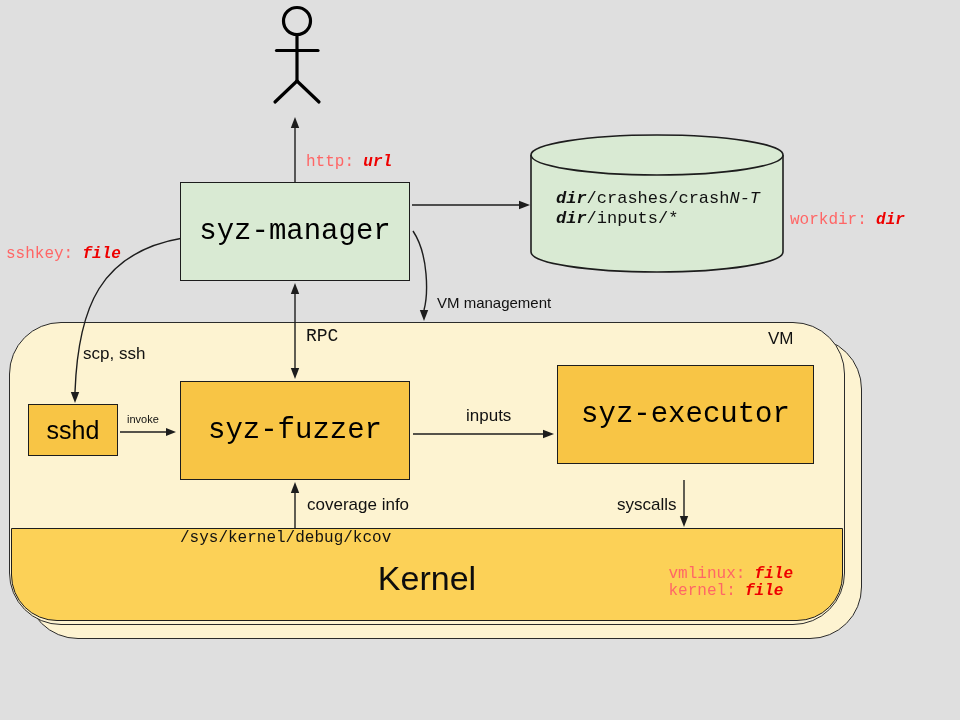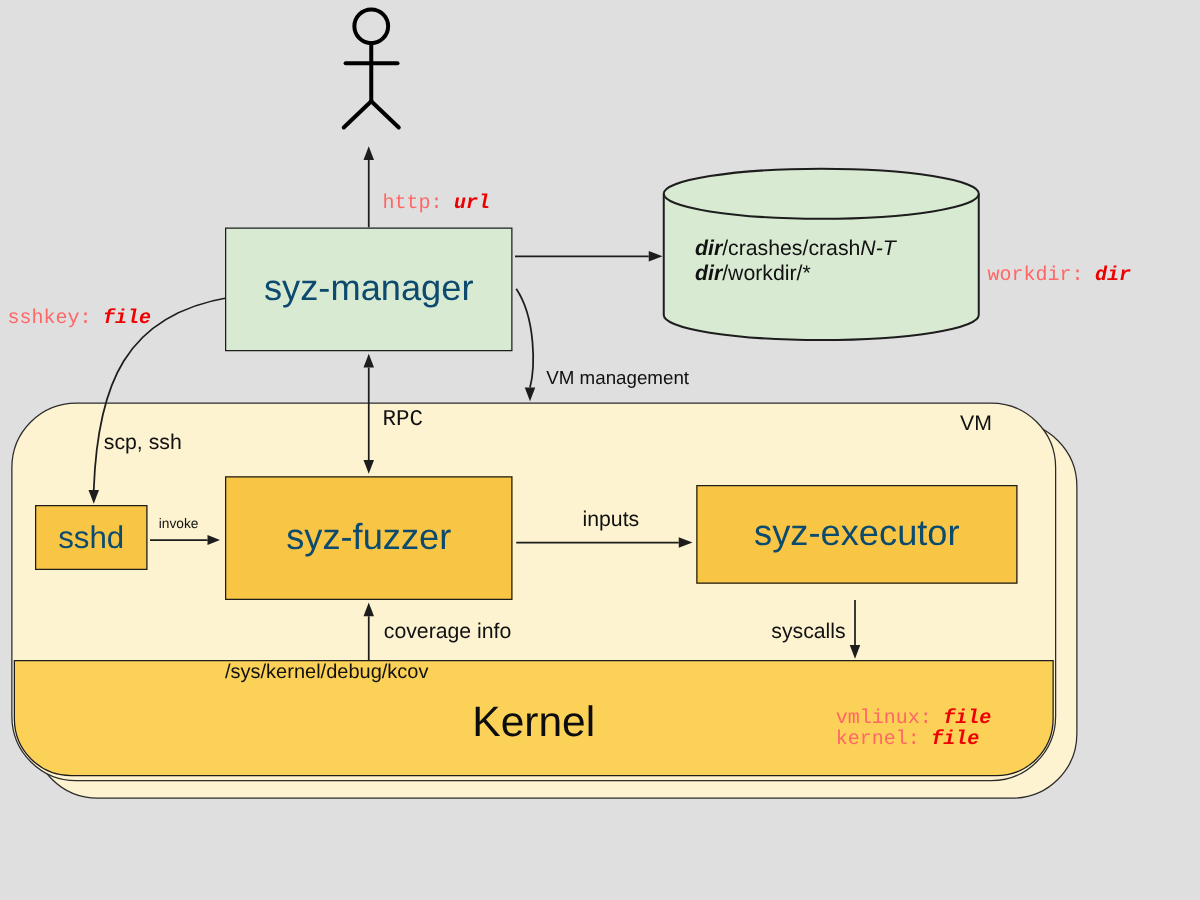"dir/crashes/crashN-T" .mono { font-family: Liberation Sans, sans-serif -> Liberation Mono, monospace }
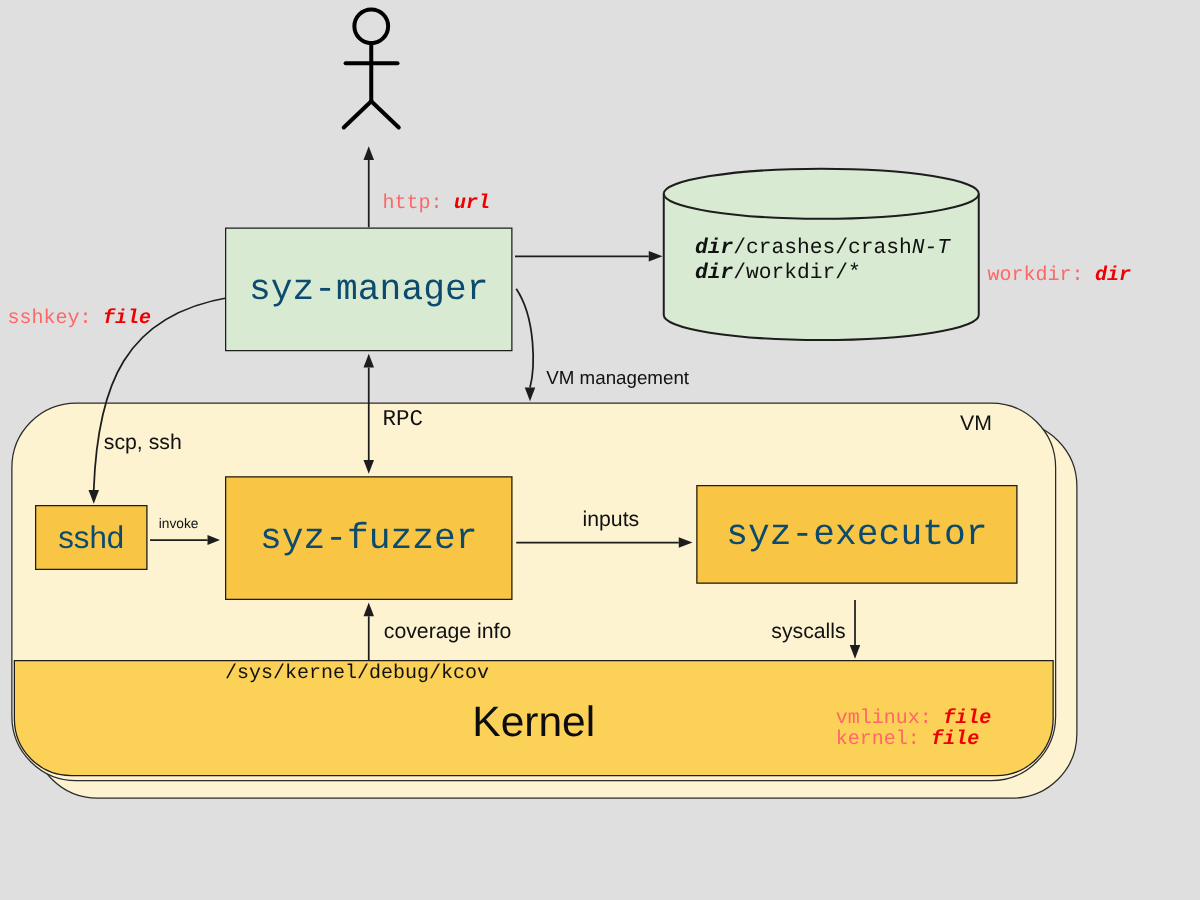"syz-manager" .node { color: #0c4a6e -> #000000 }
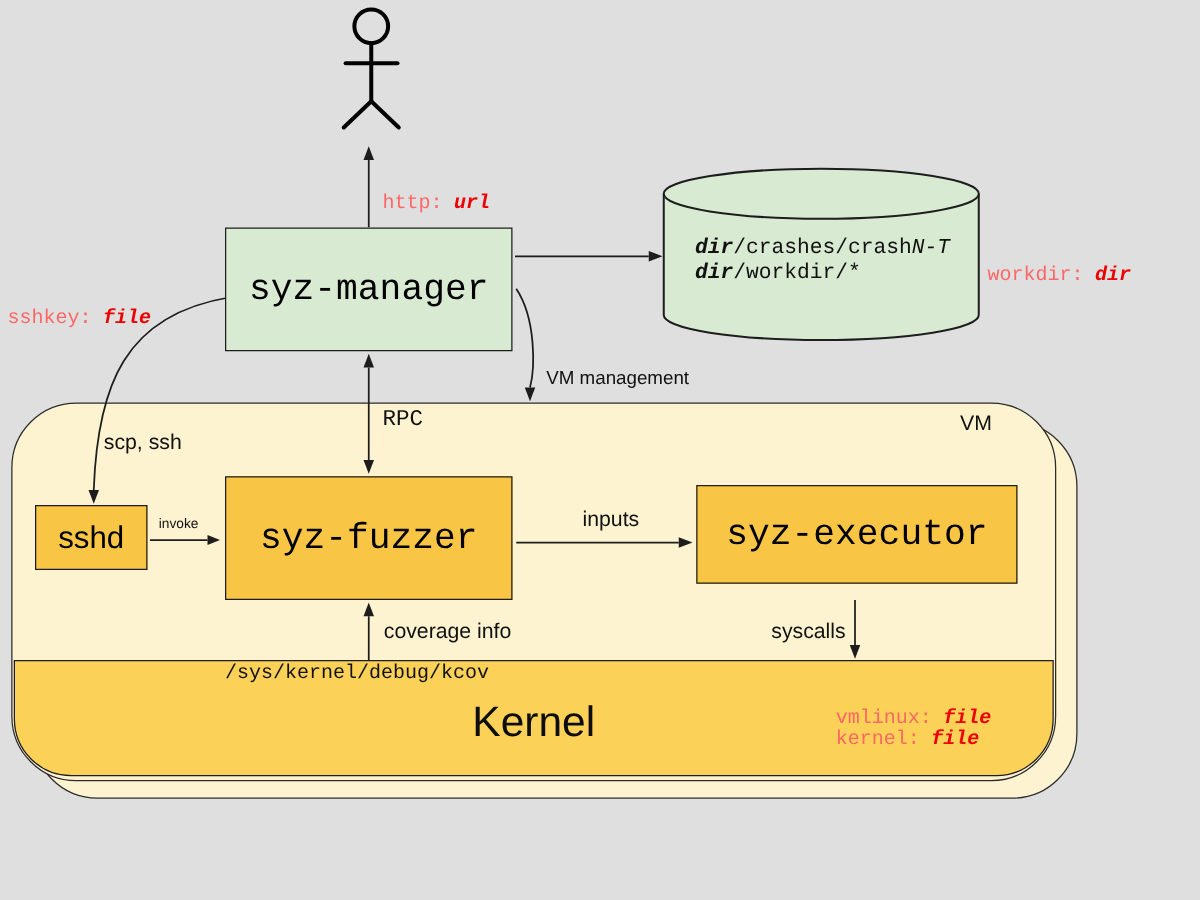"/workdir/*" span { text: /workdir/ -> /inputs/ }
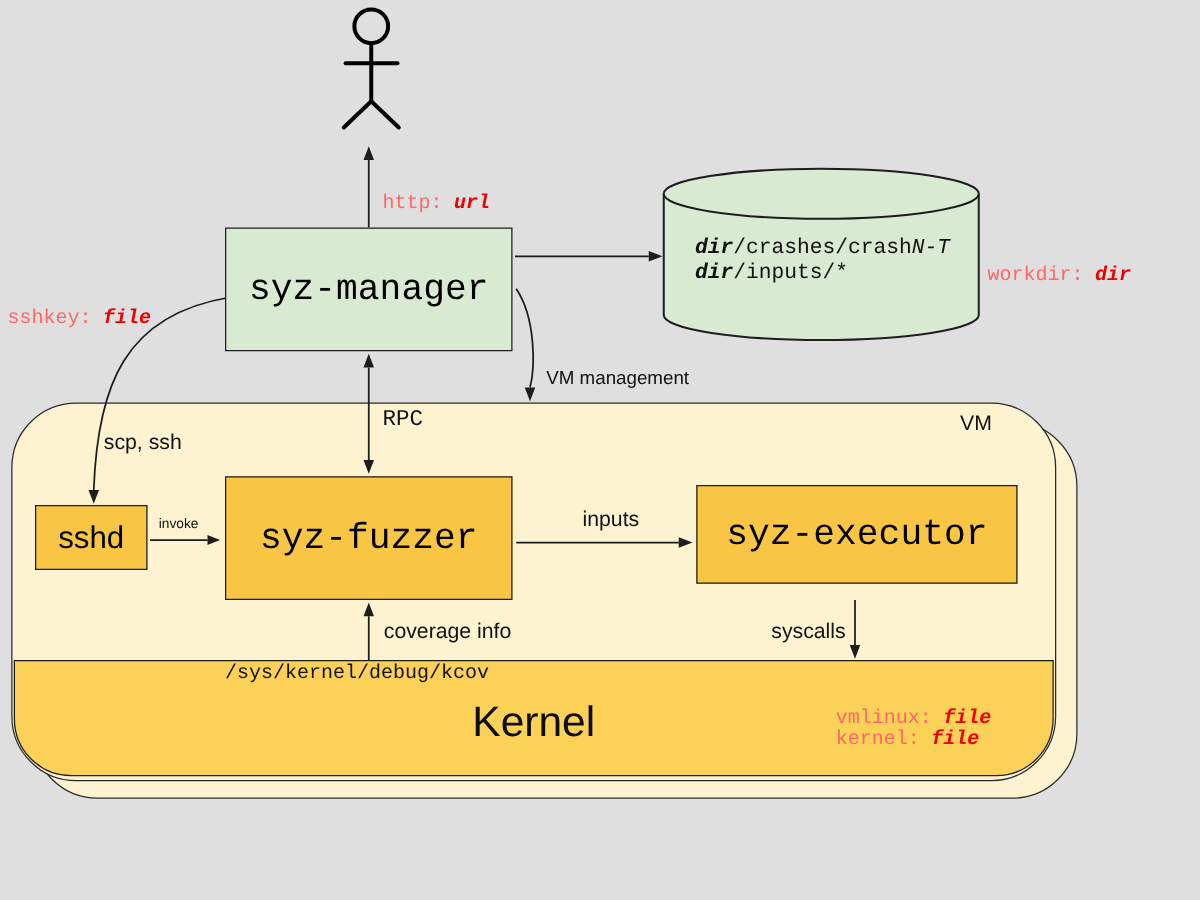"syz-executor" div.node { height: 79px -> 99px; top: 388px -> 365px }
